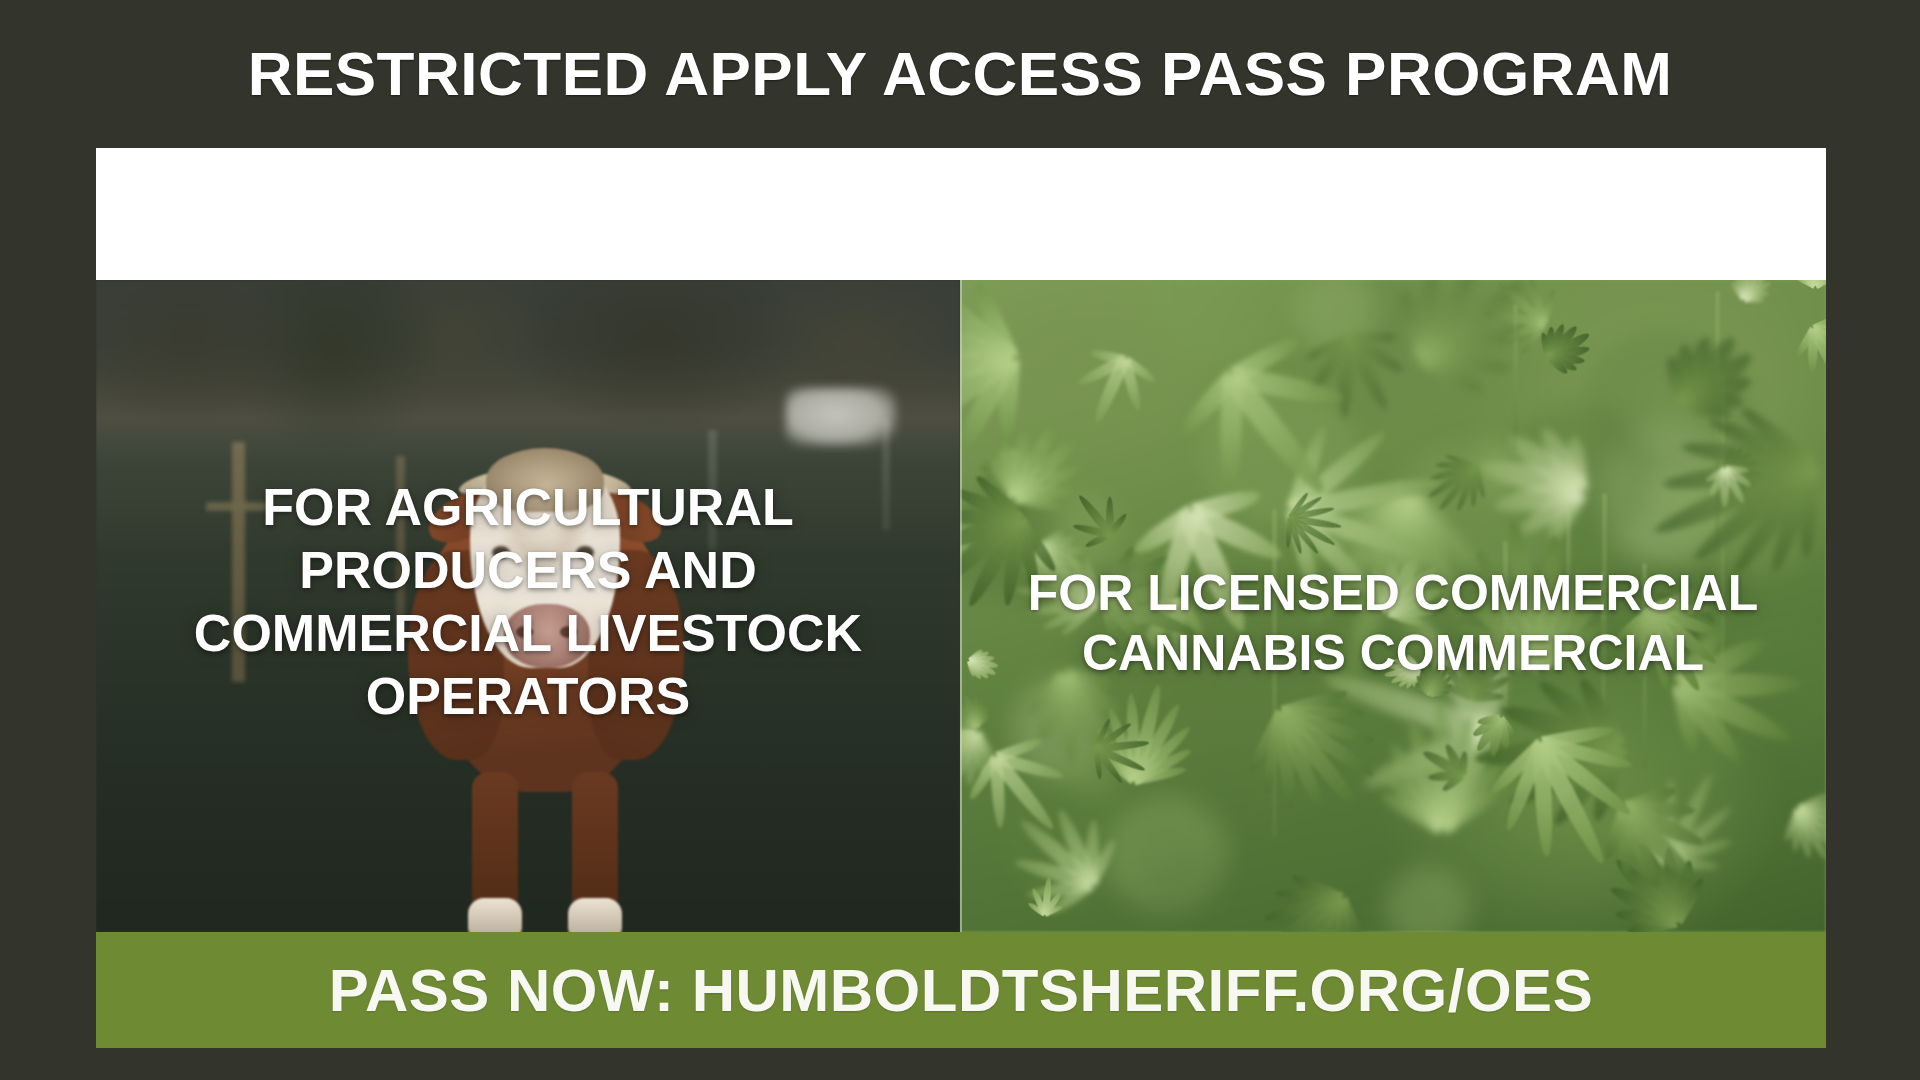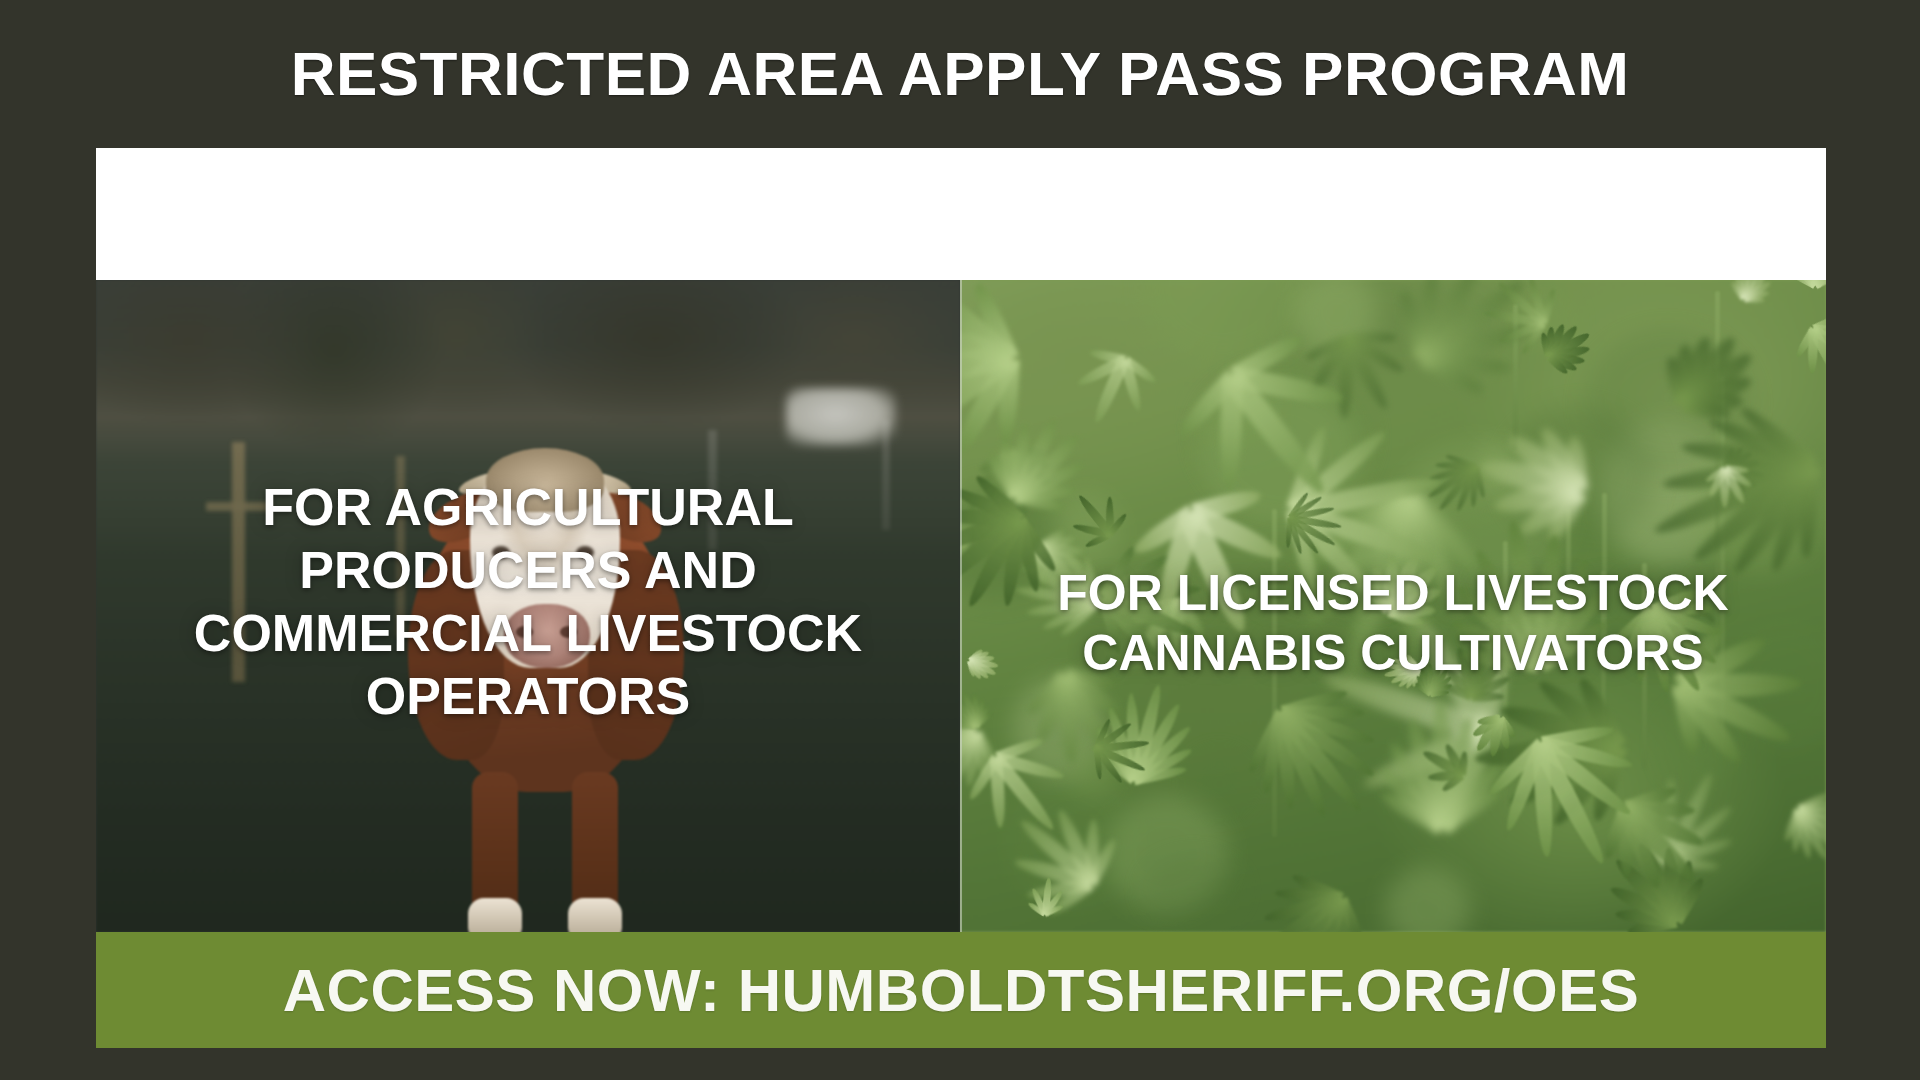"RESTRICTED AREA APPLY PASS PROGRAM" div.title-text { text: AREA APPLY -> APPLY ACCESS }
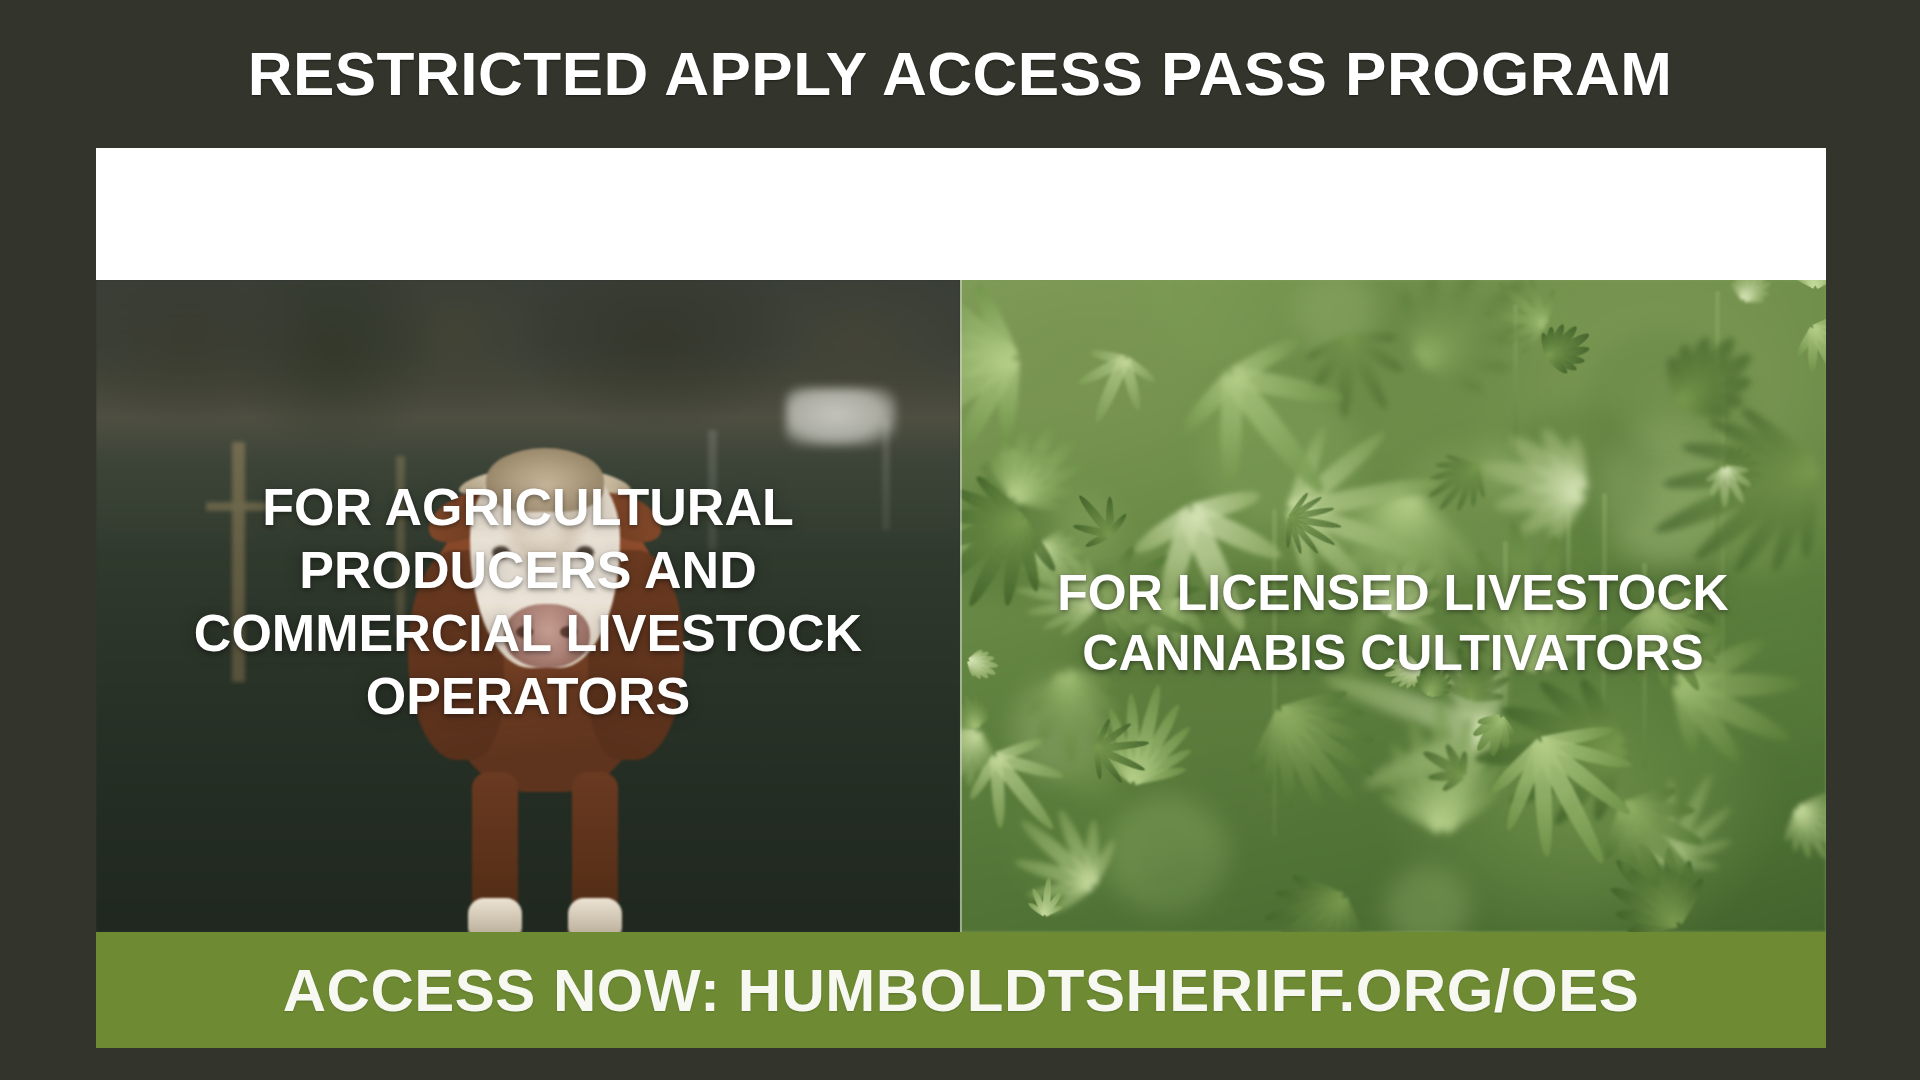"FOR LICENSED LIVESTOCK CANNABIS" div.panel-caption { text: LIVESTOCK CANNABIS CULTIVATORS -> COMMERCIAL CANNABIS COMMERCIAL }
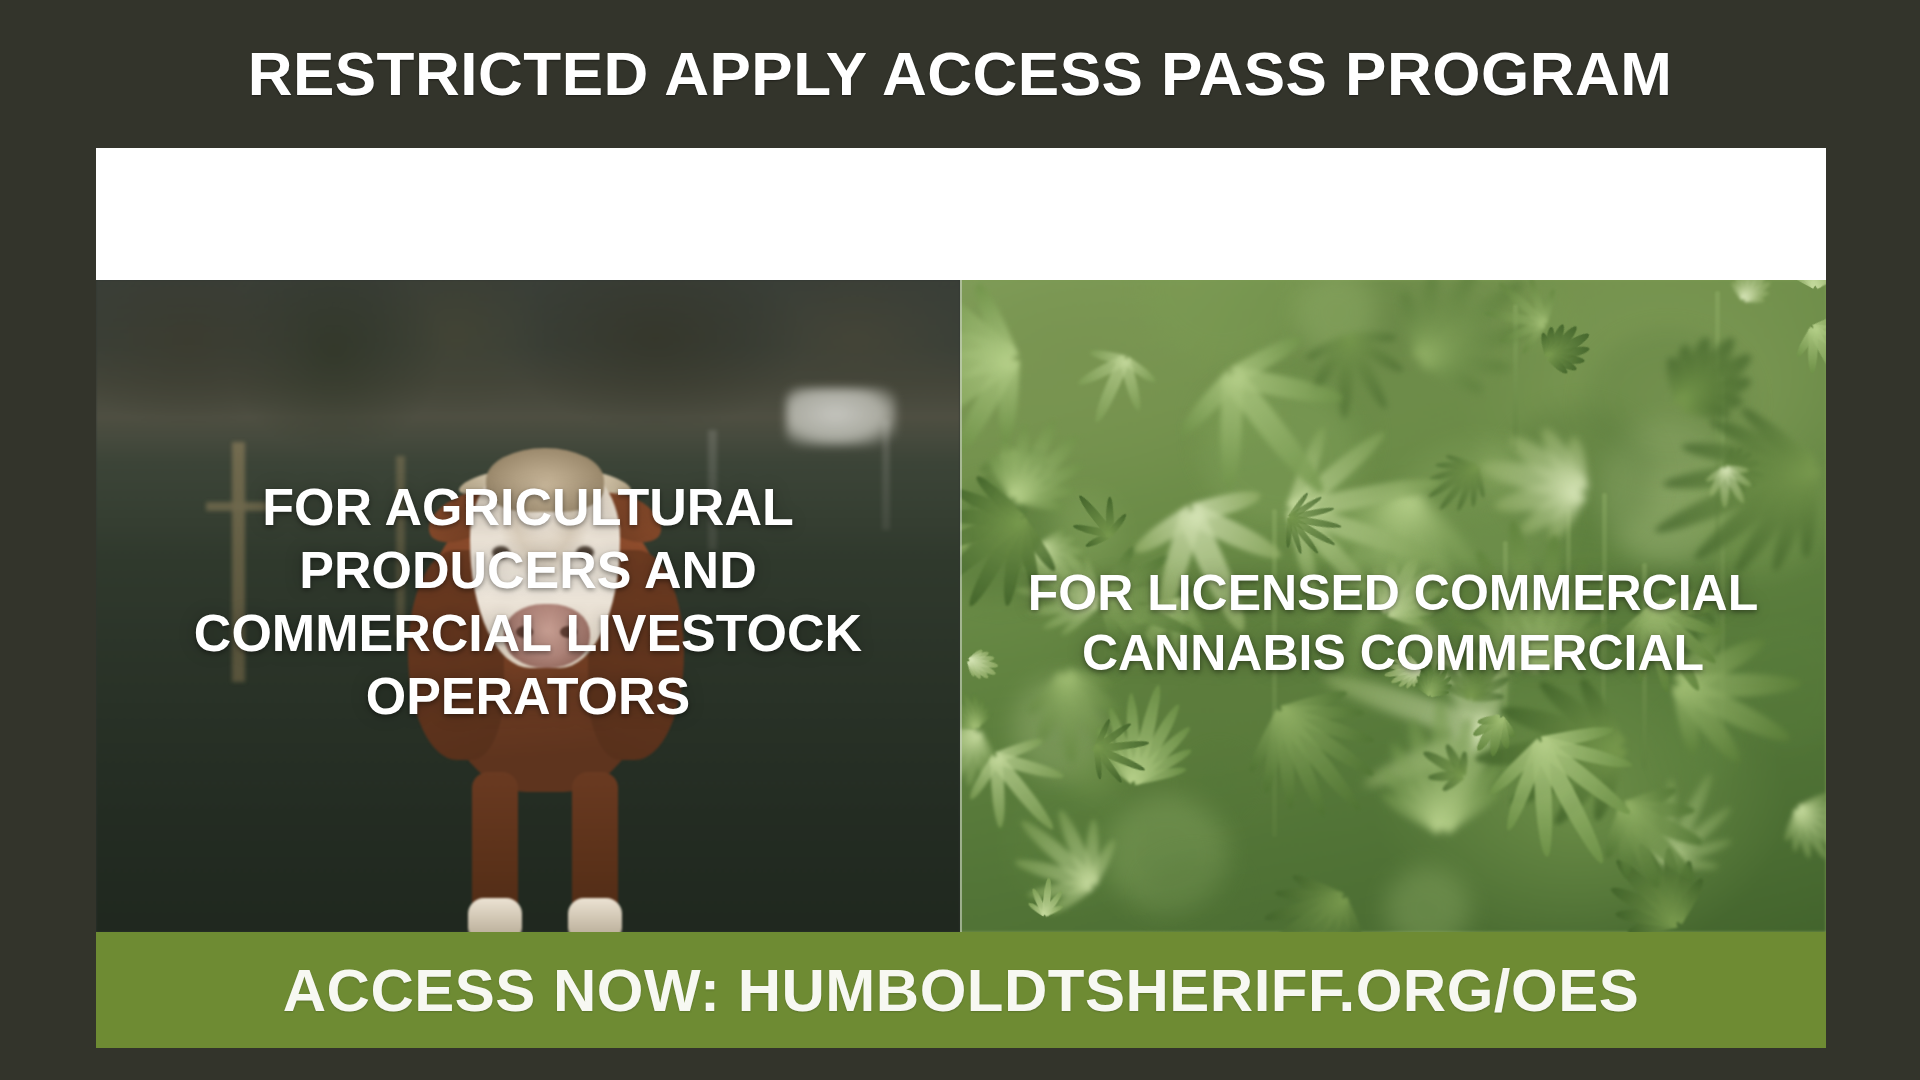"ACCESS NOW: HUMBOLDTSHERIFF.ORG/OES" div.footer-text { text: ACCESS -> PASS }
